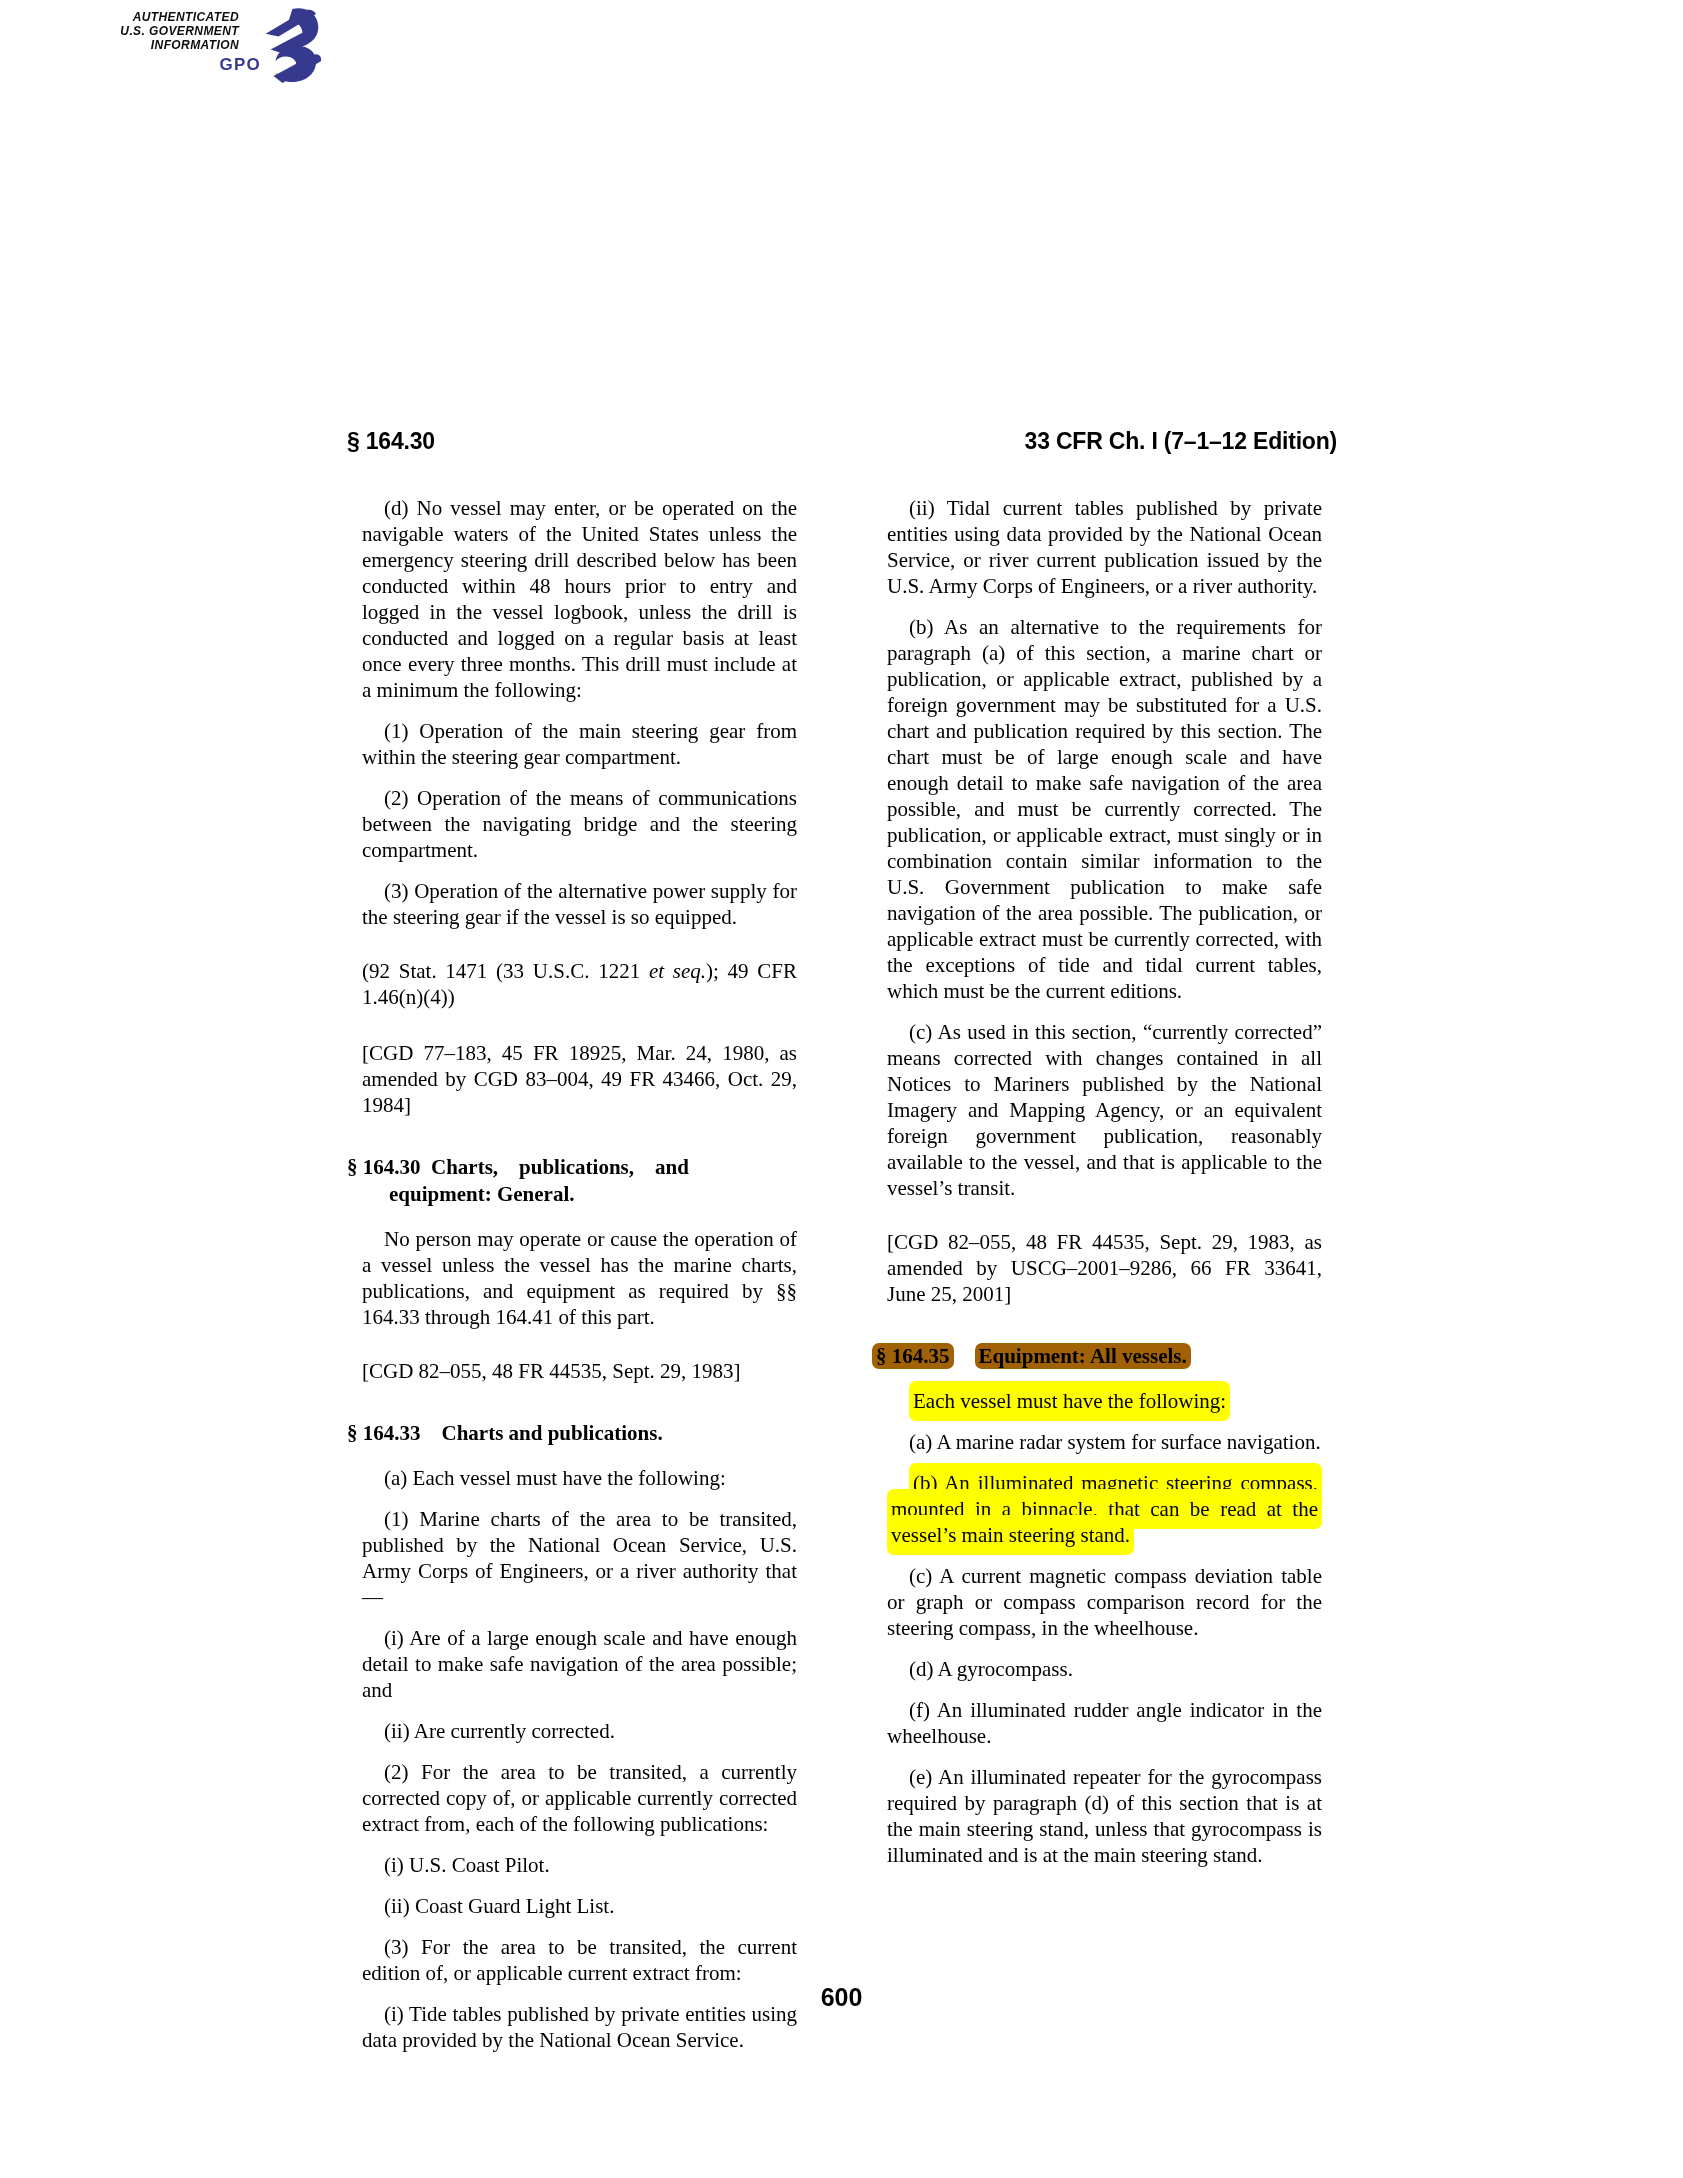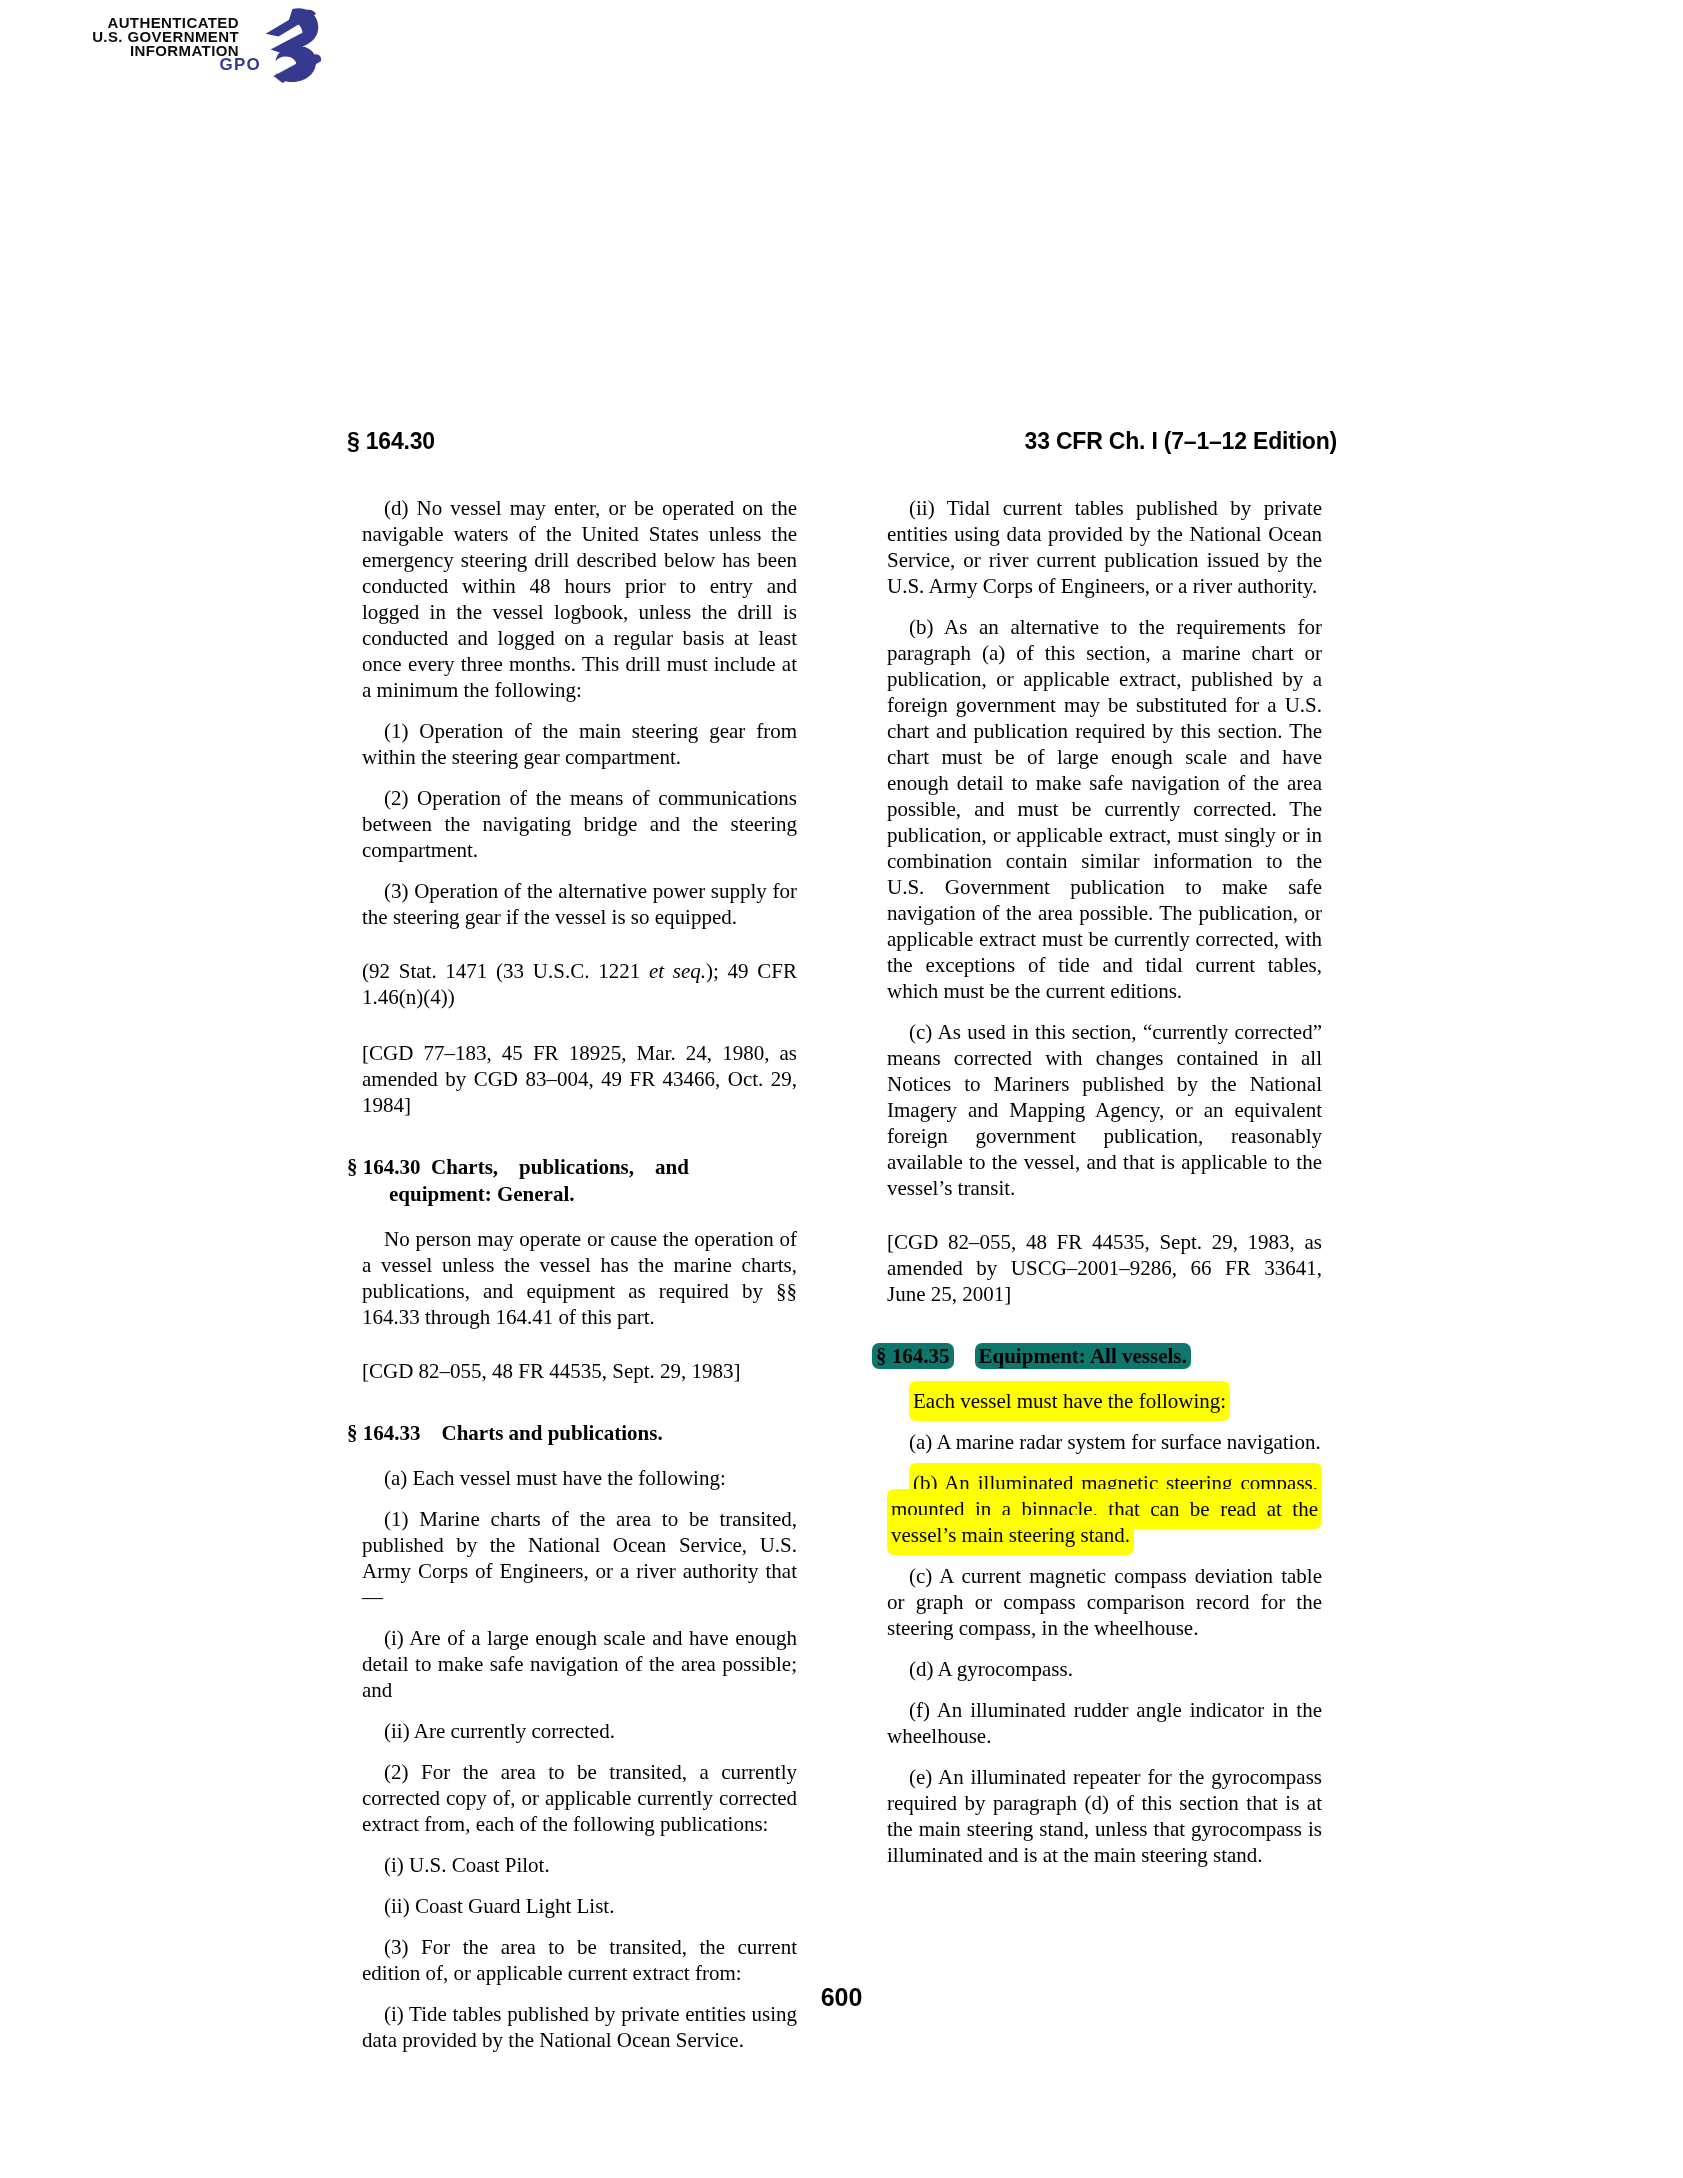"AUTHENTICATED" #gpo-logo .logo-text { font-size: 15px -> 12px; font-style: none -> italic; top: 12px -> 6px }
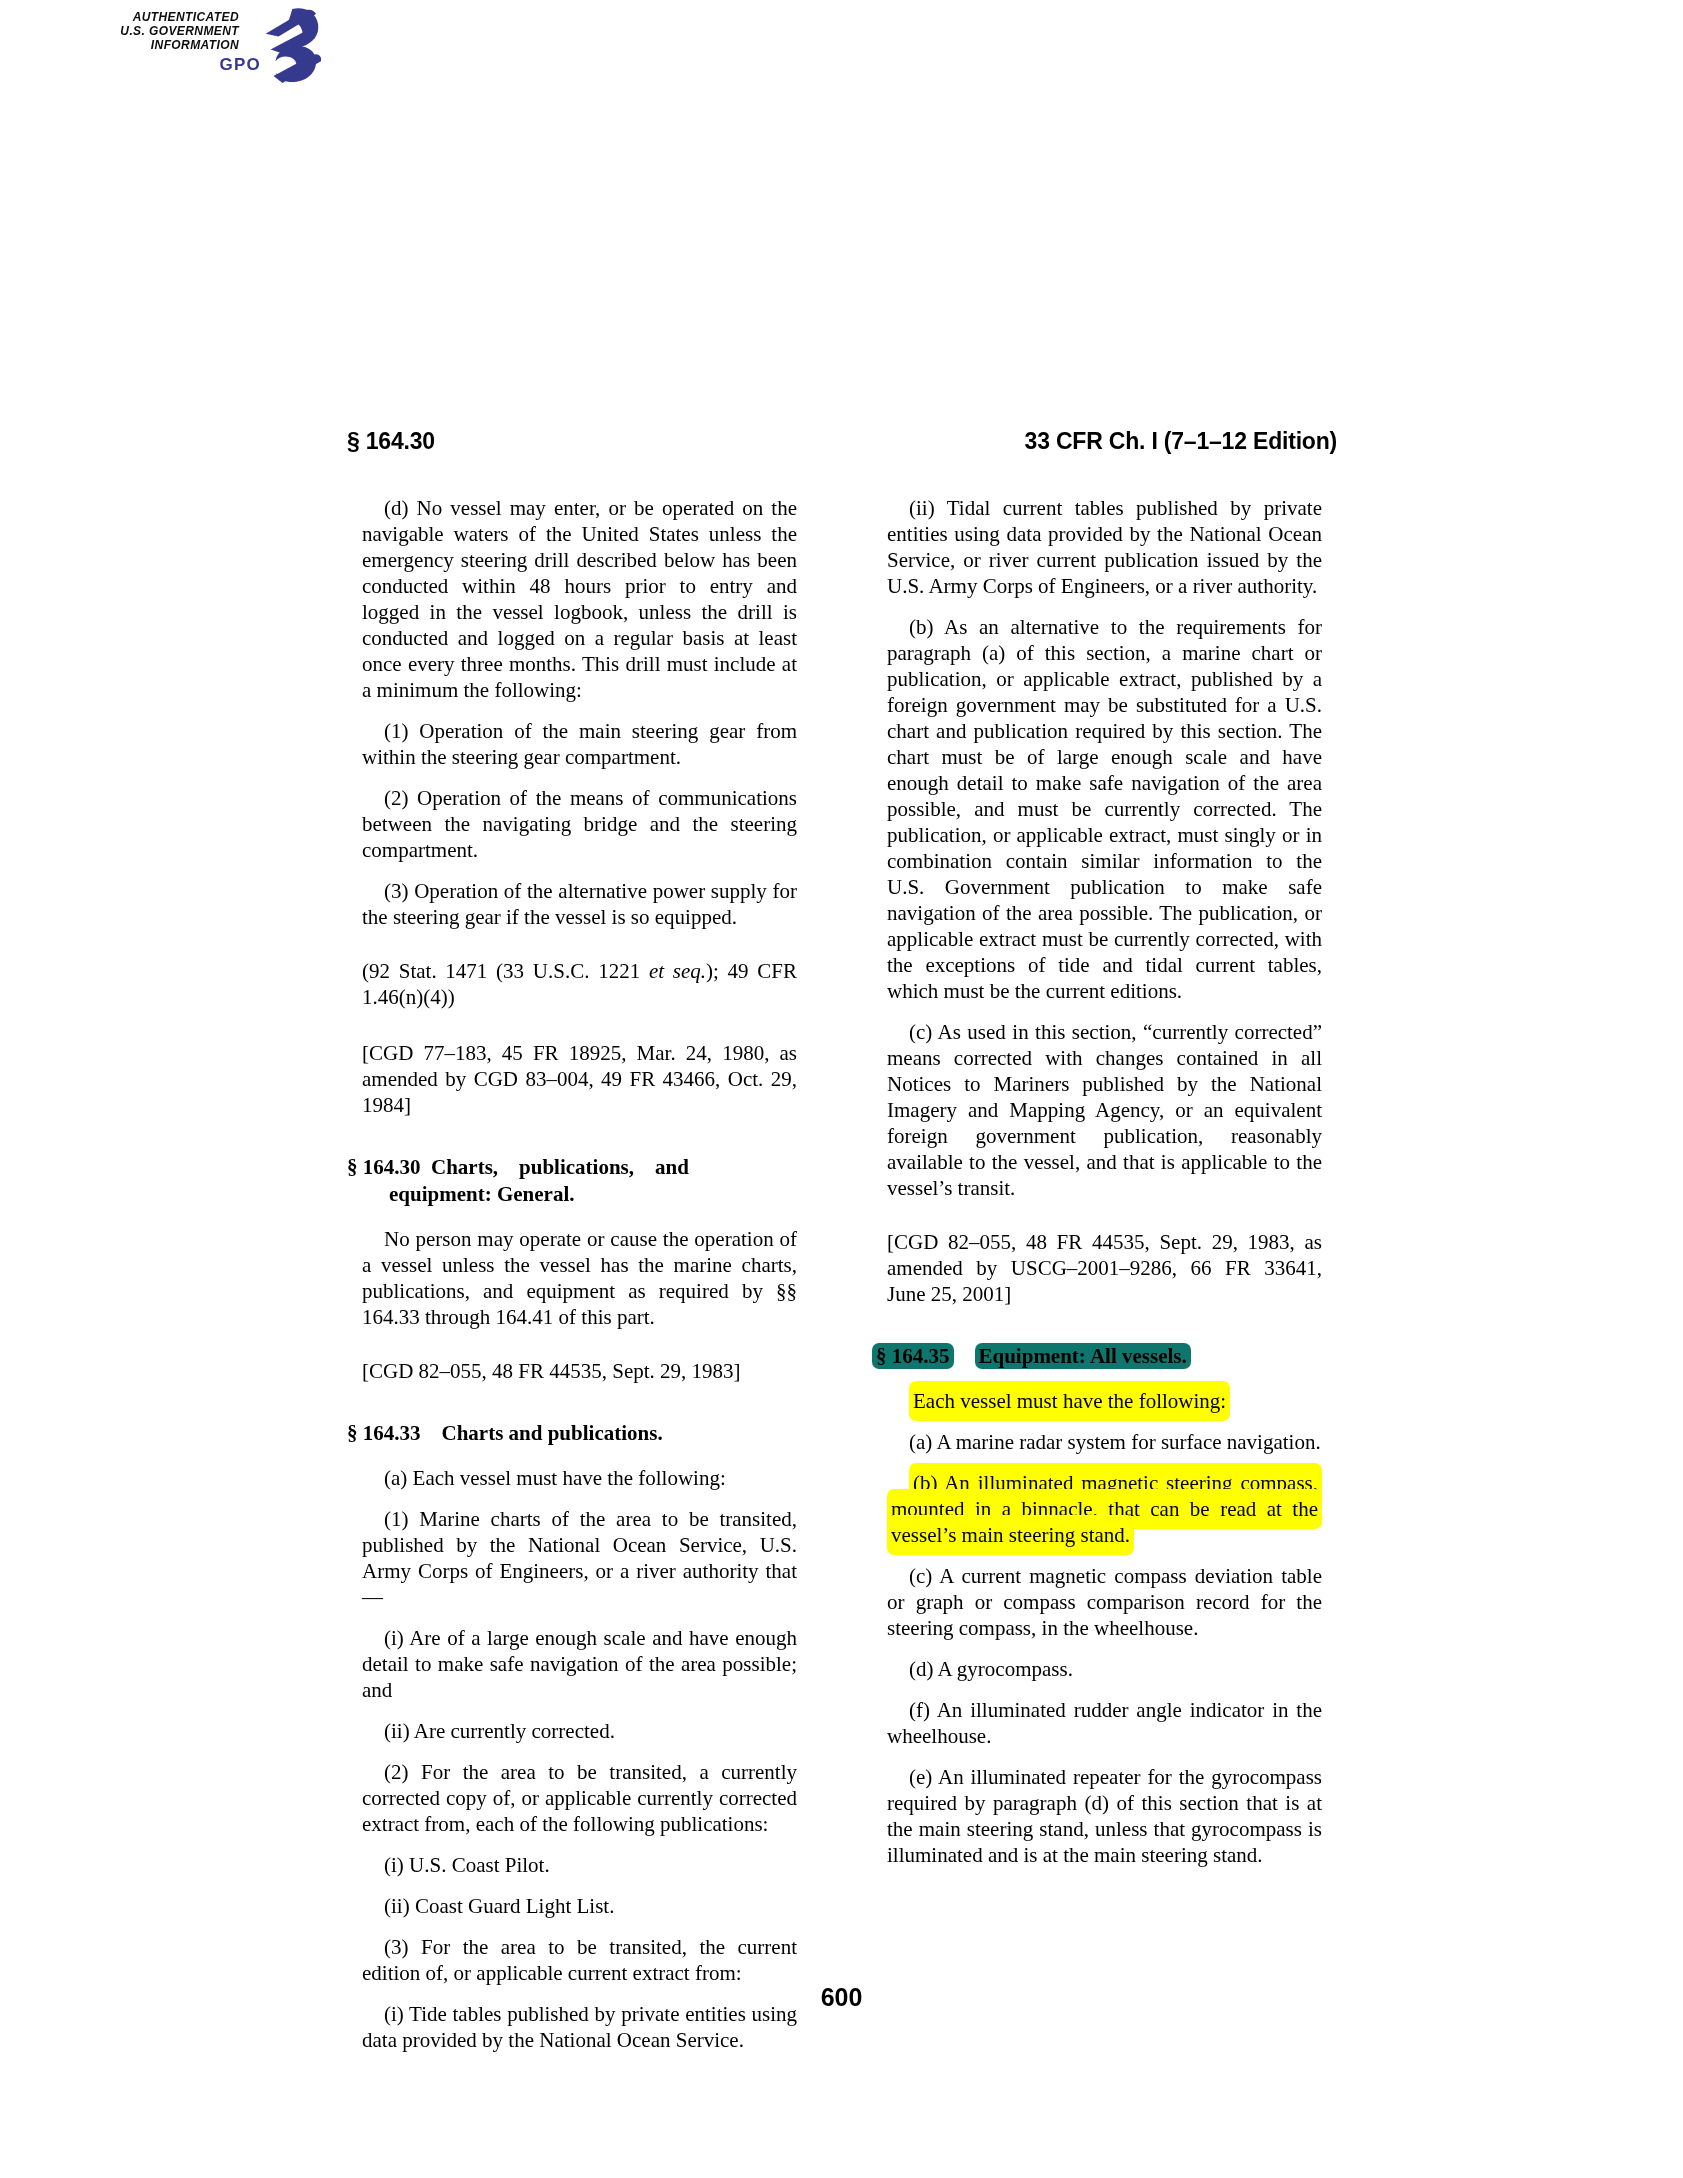"§ 164.35" .hl { background: #0f766e -> #a16207 }
